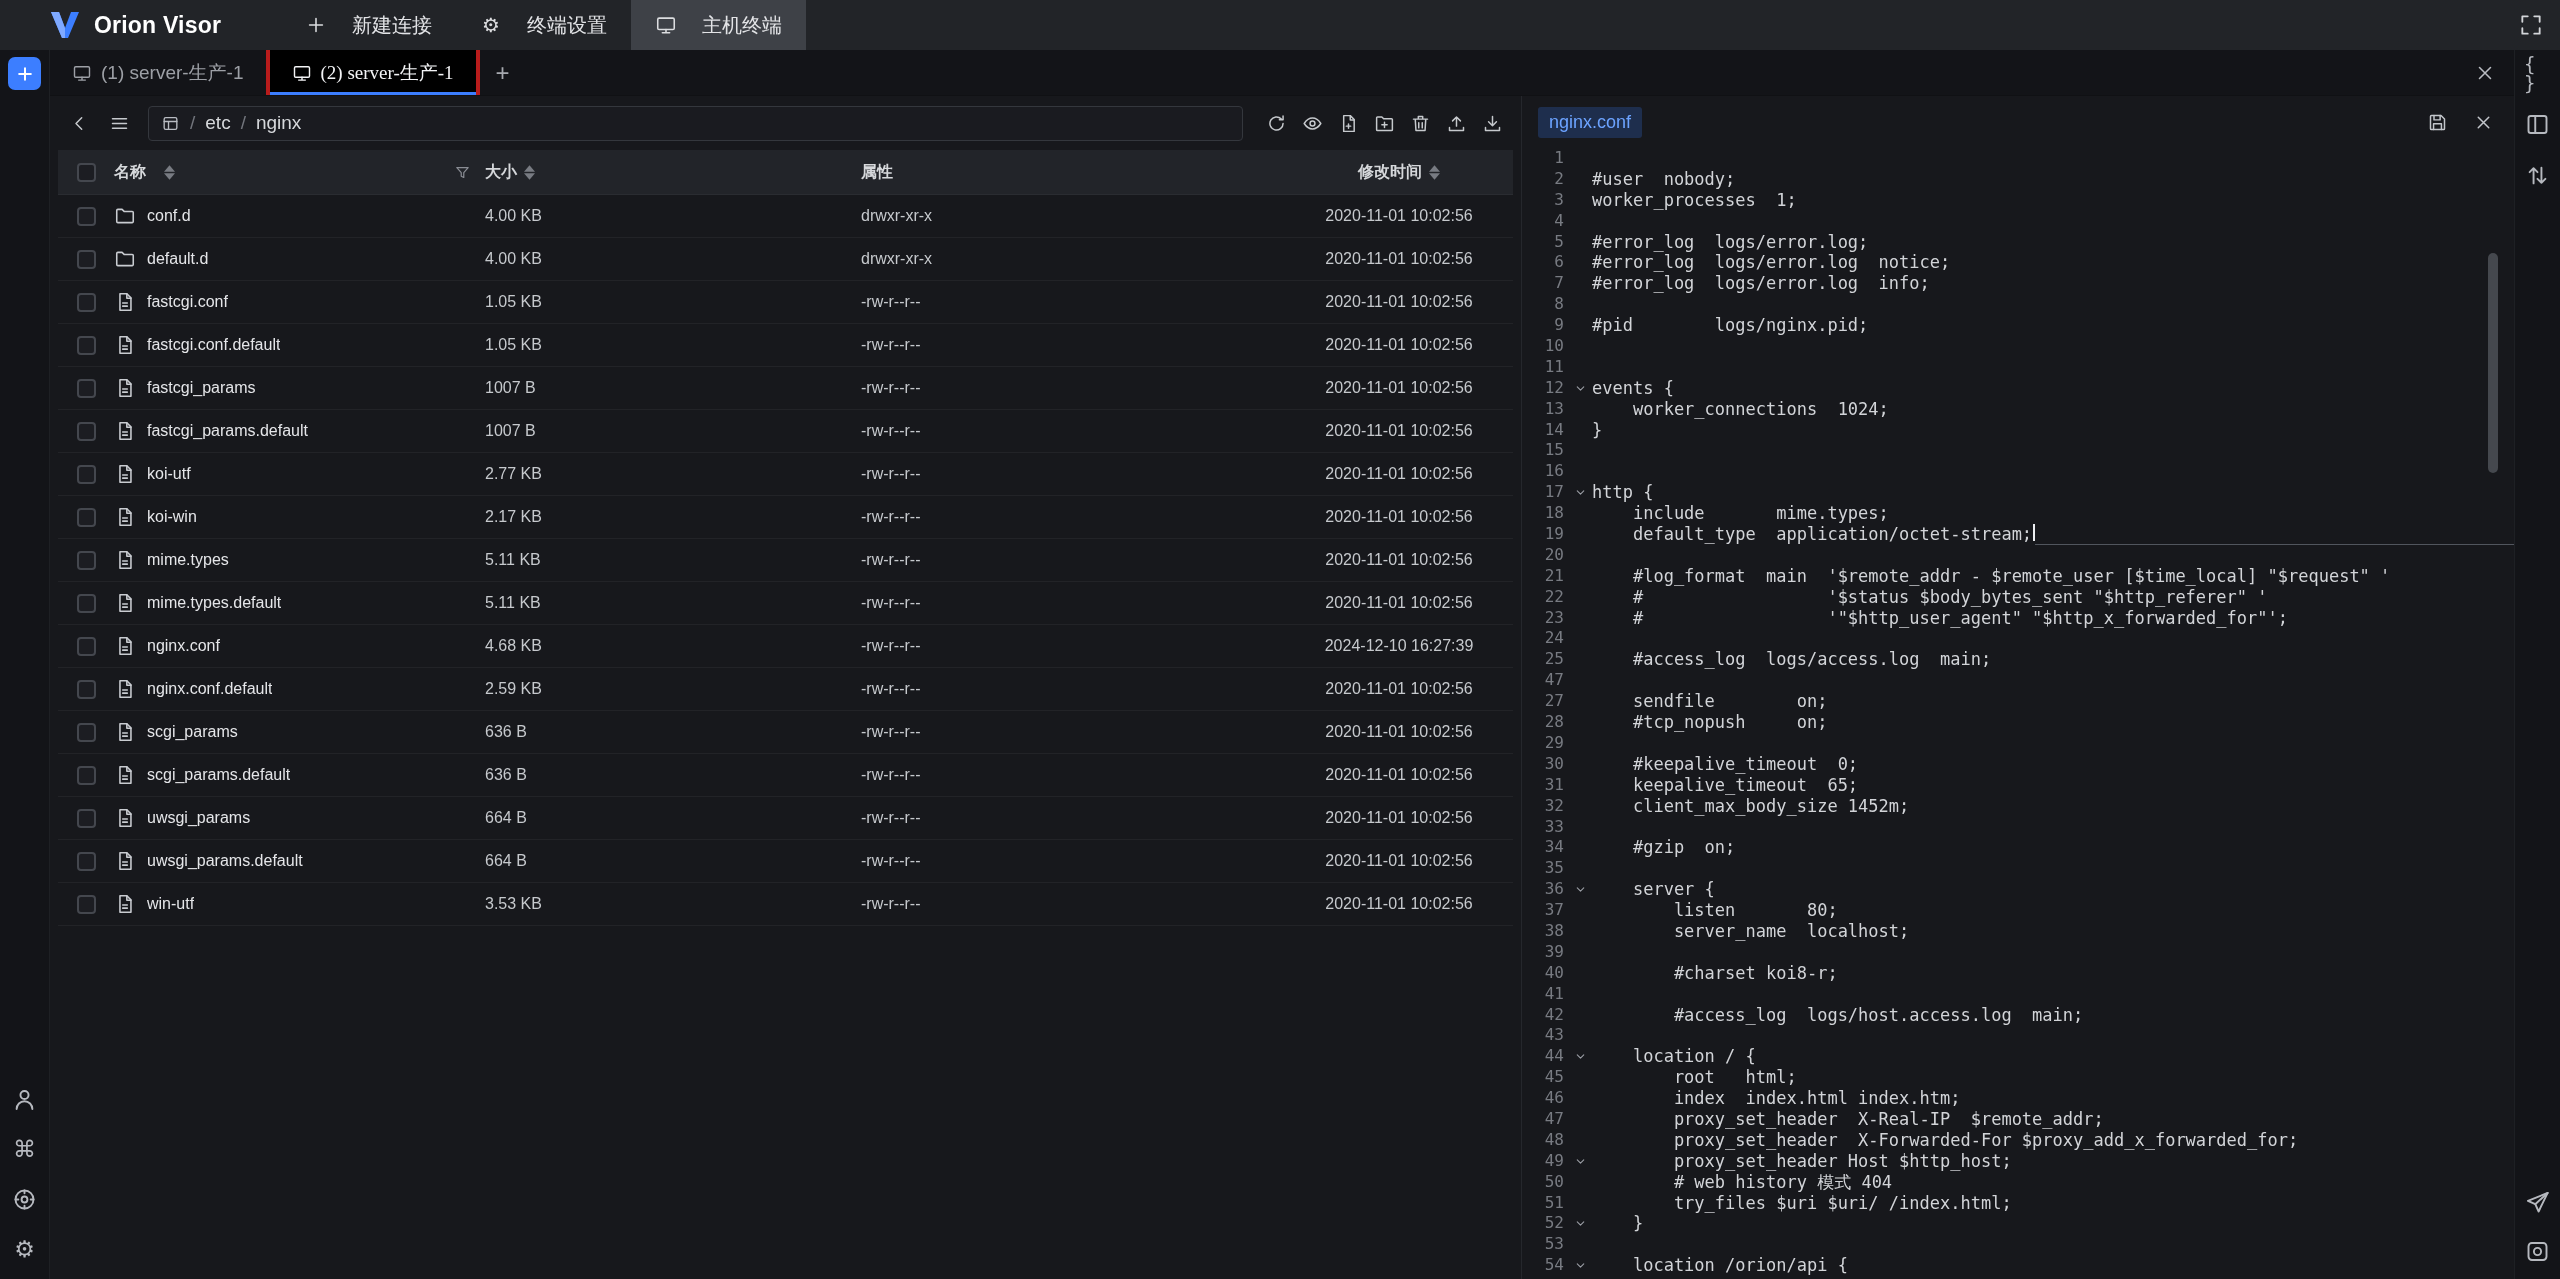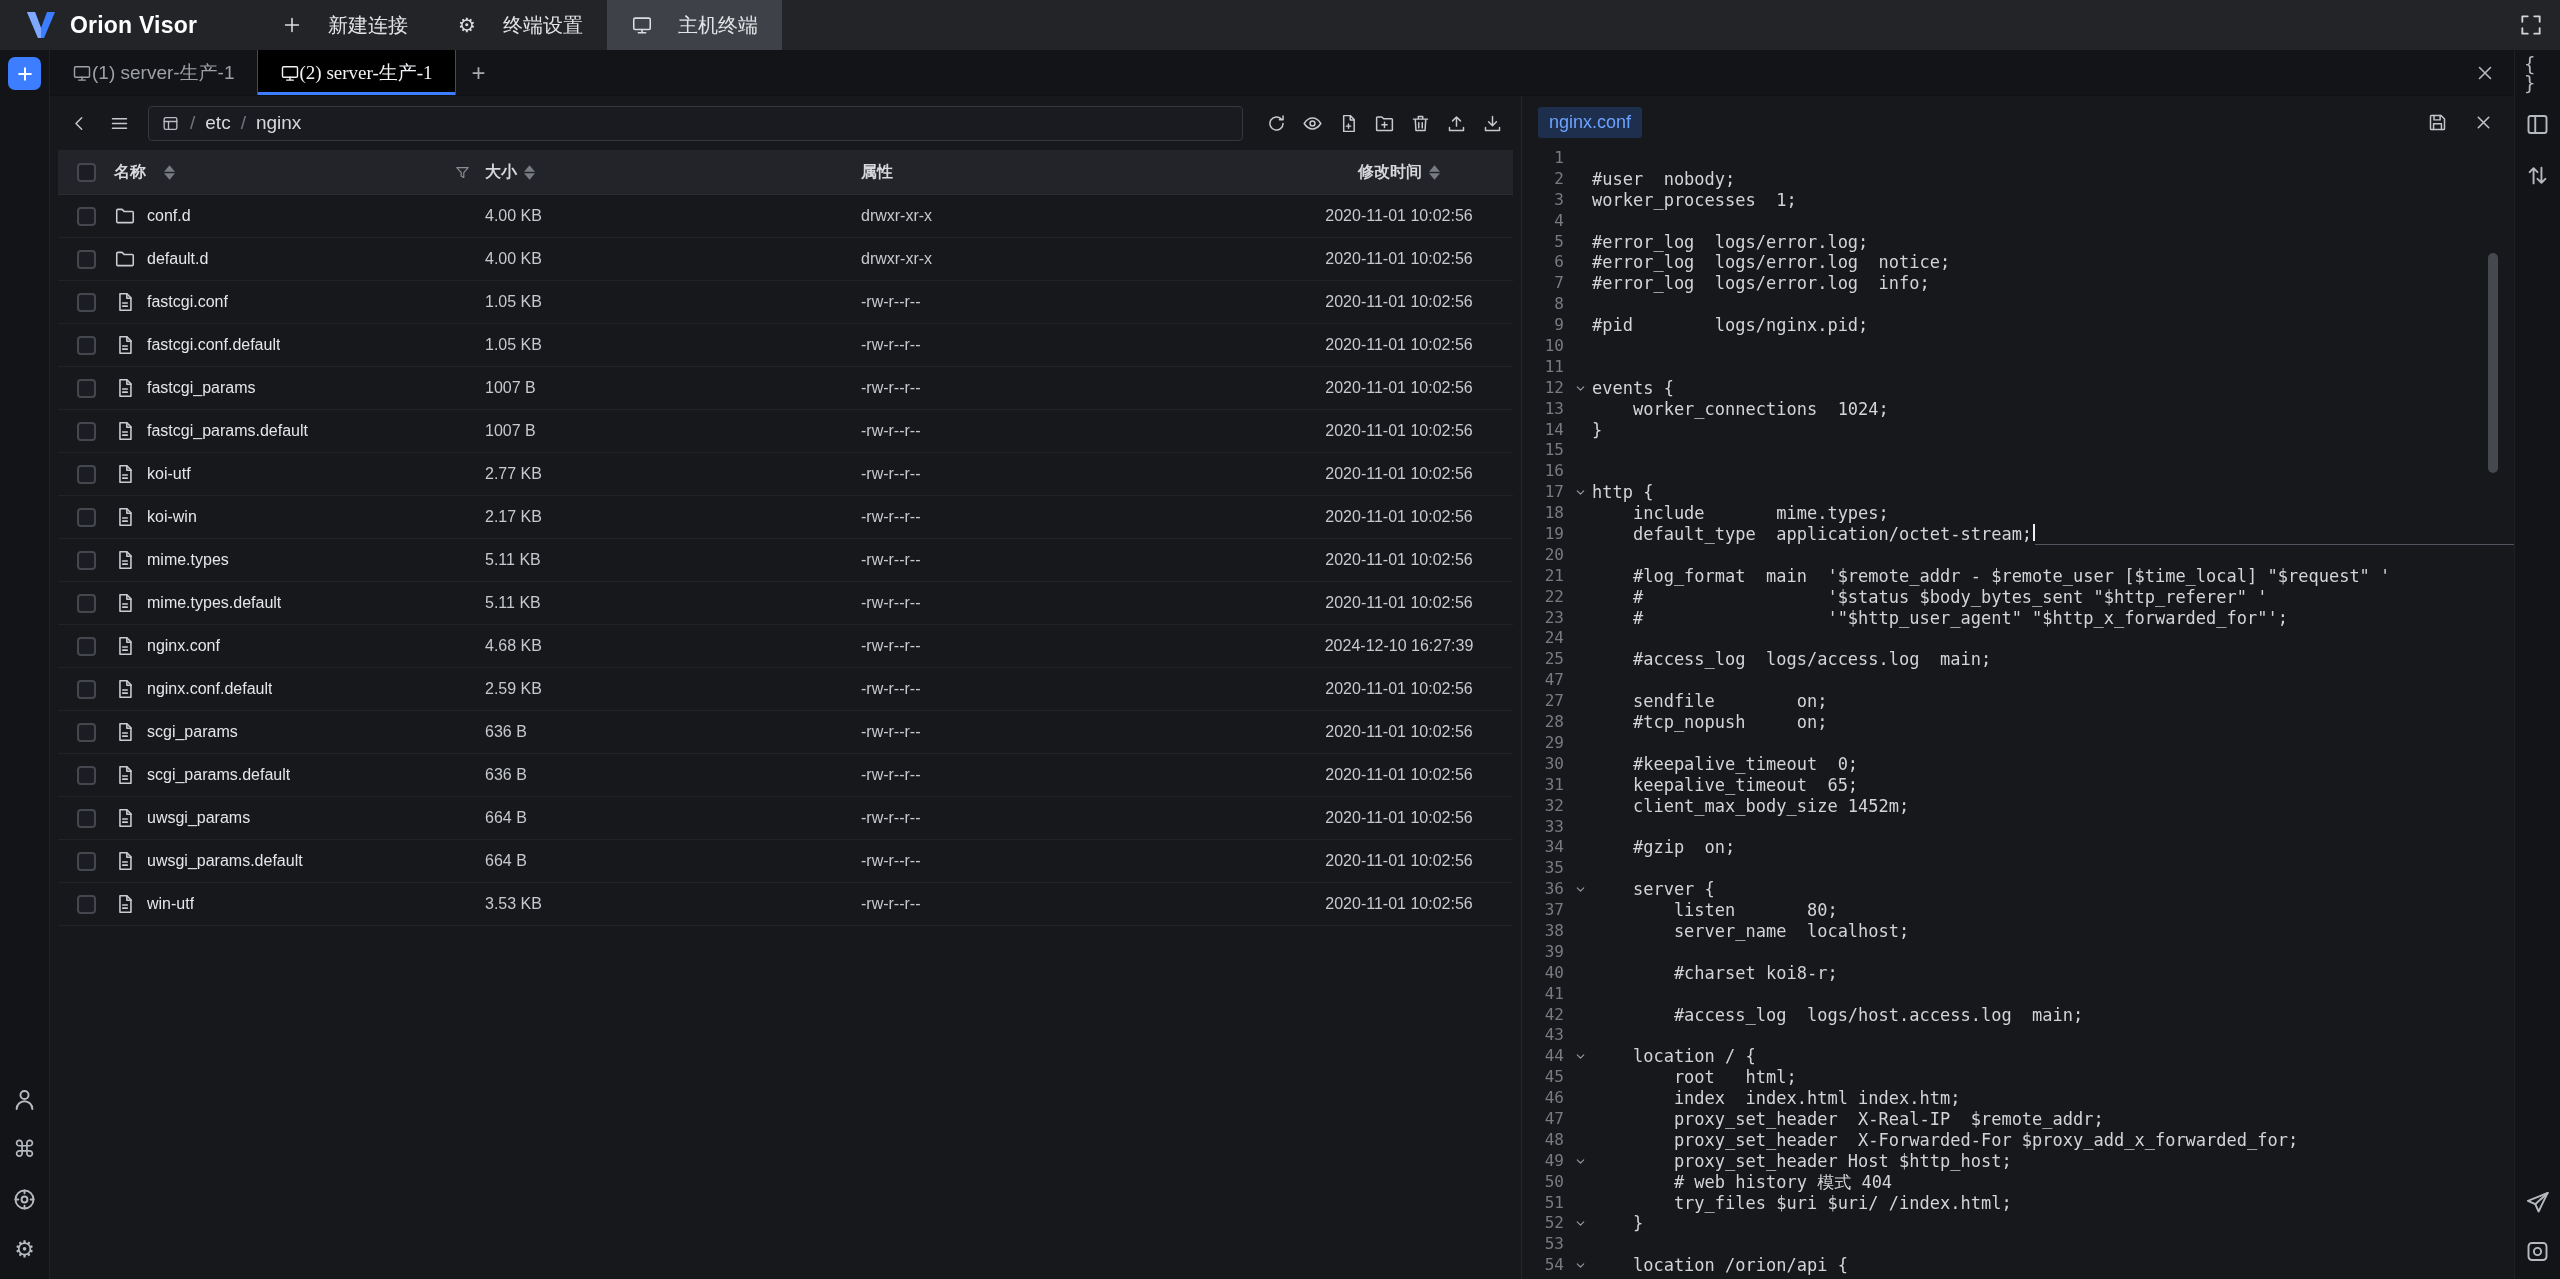"Orion Visor" .brand { margin-left: none -> 24px }
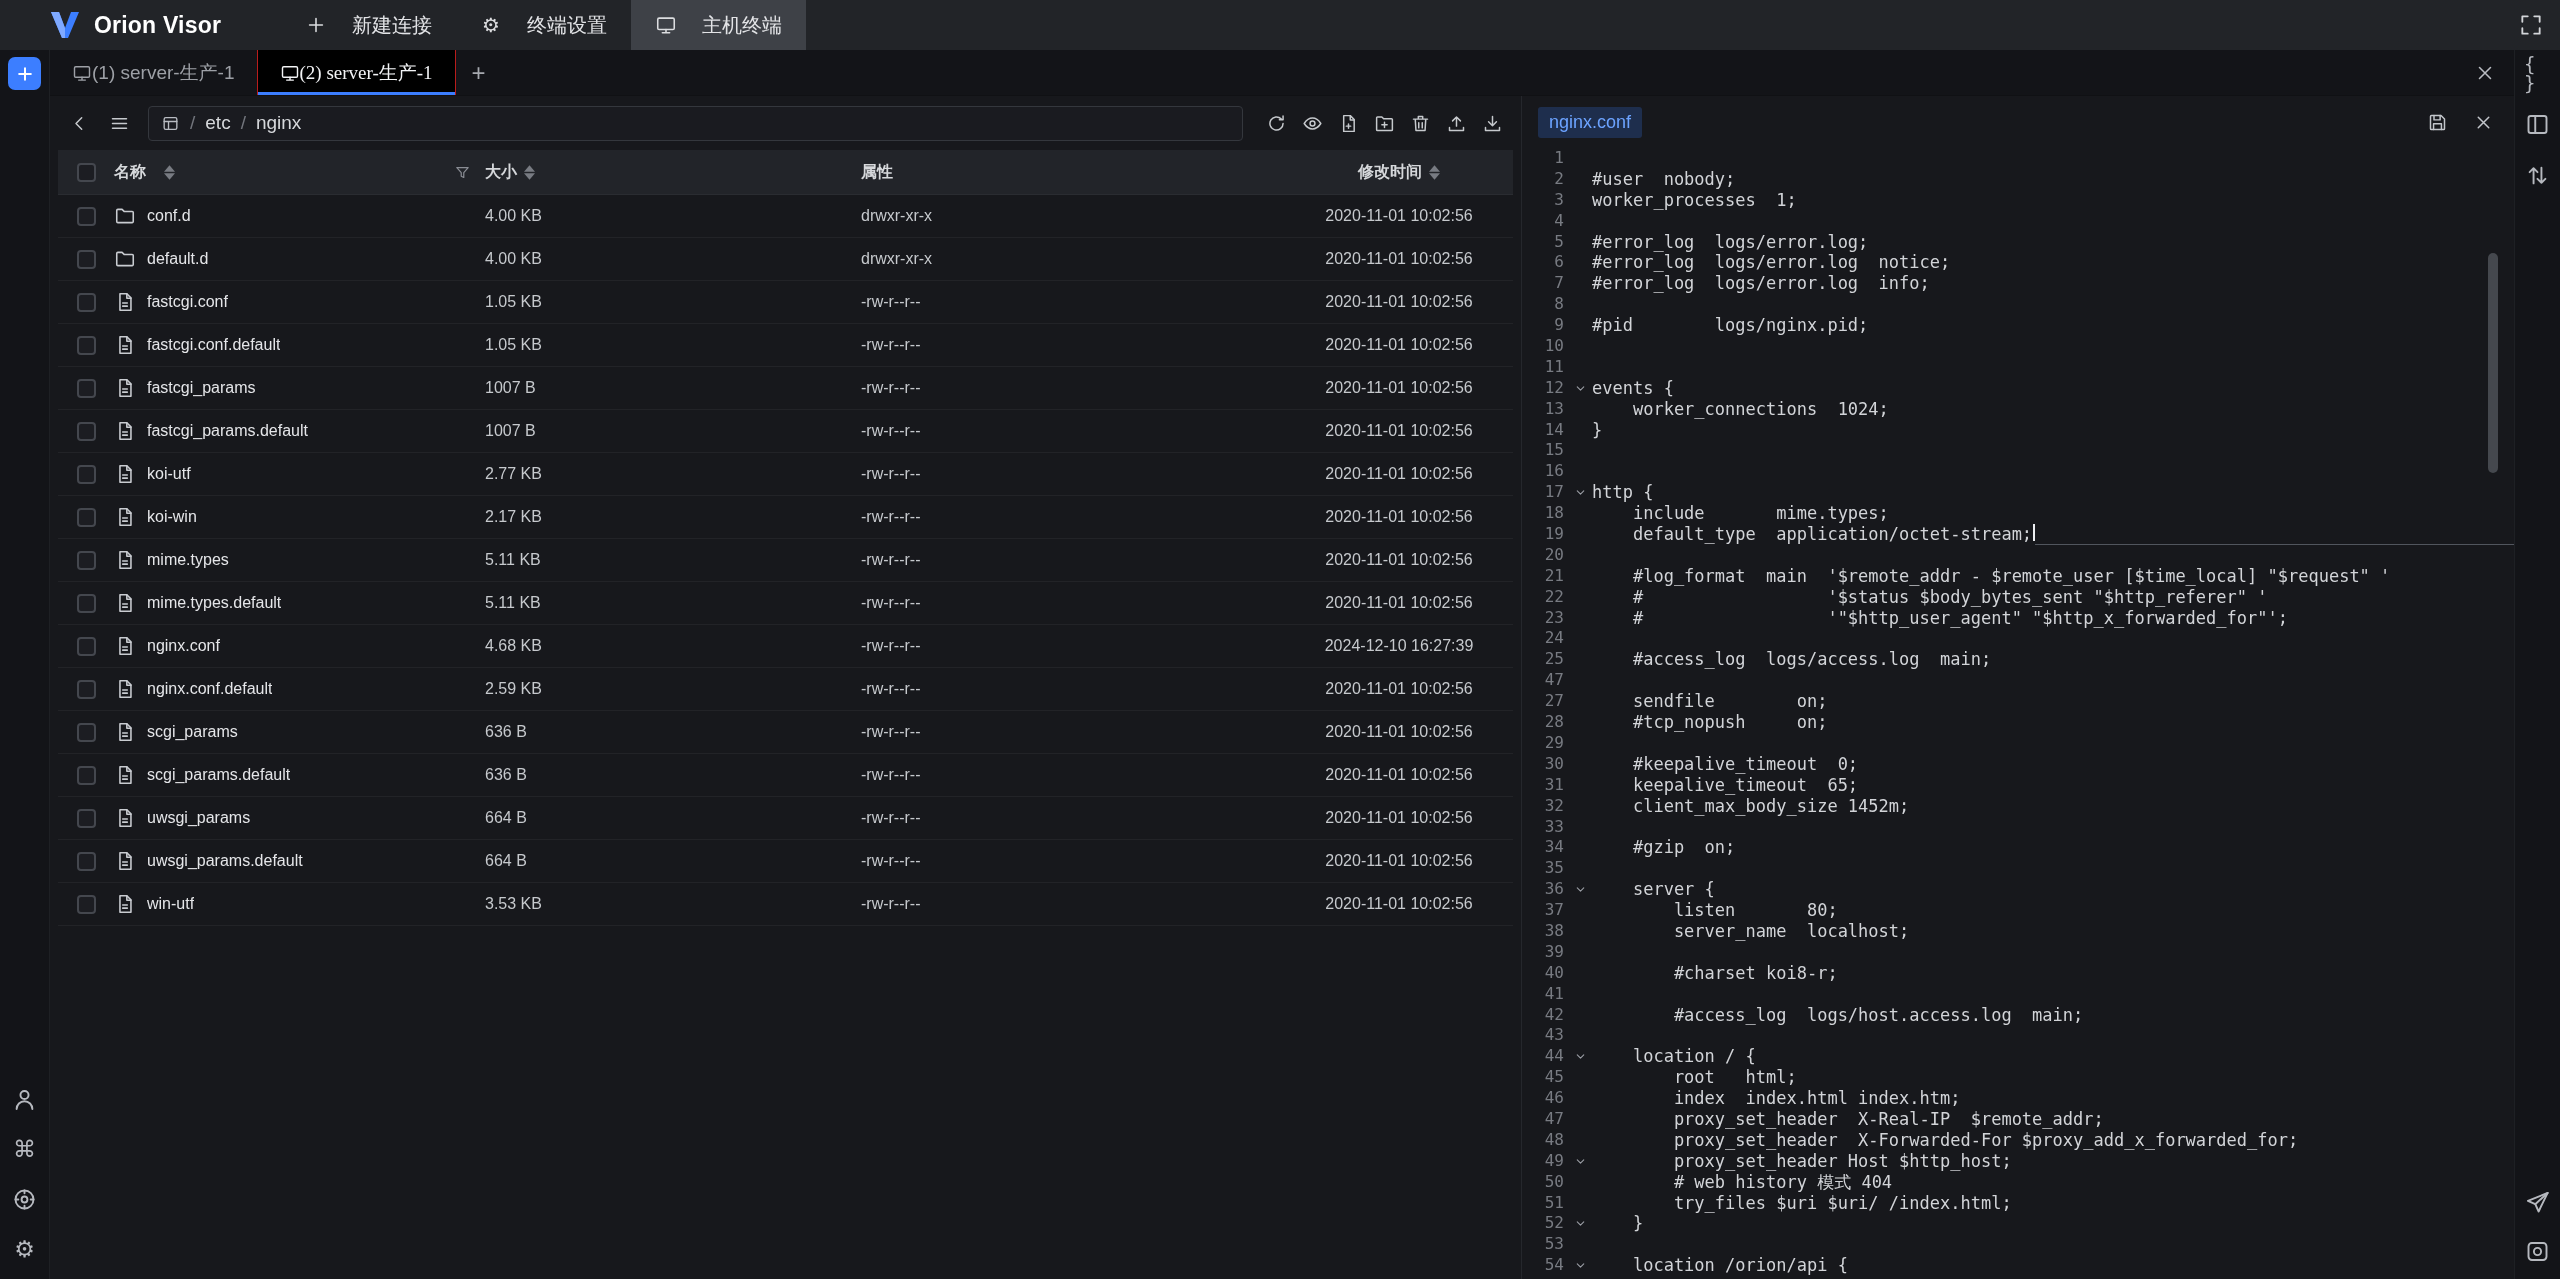"(1) server-生产-1" .tab { border-right: 1px solid #b91c1c -> 4px solid #b91c1c; gap: none -> 9px }
